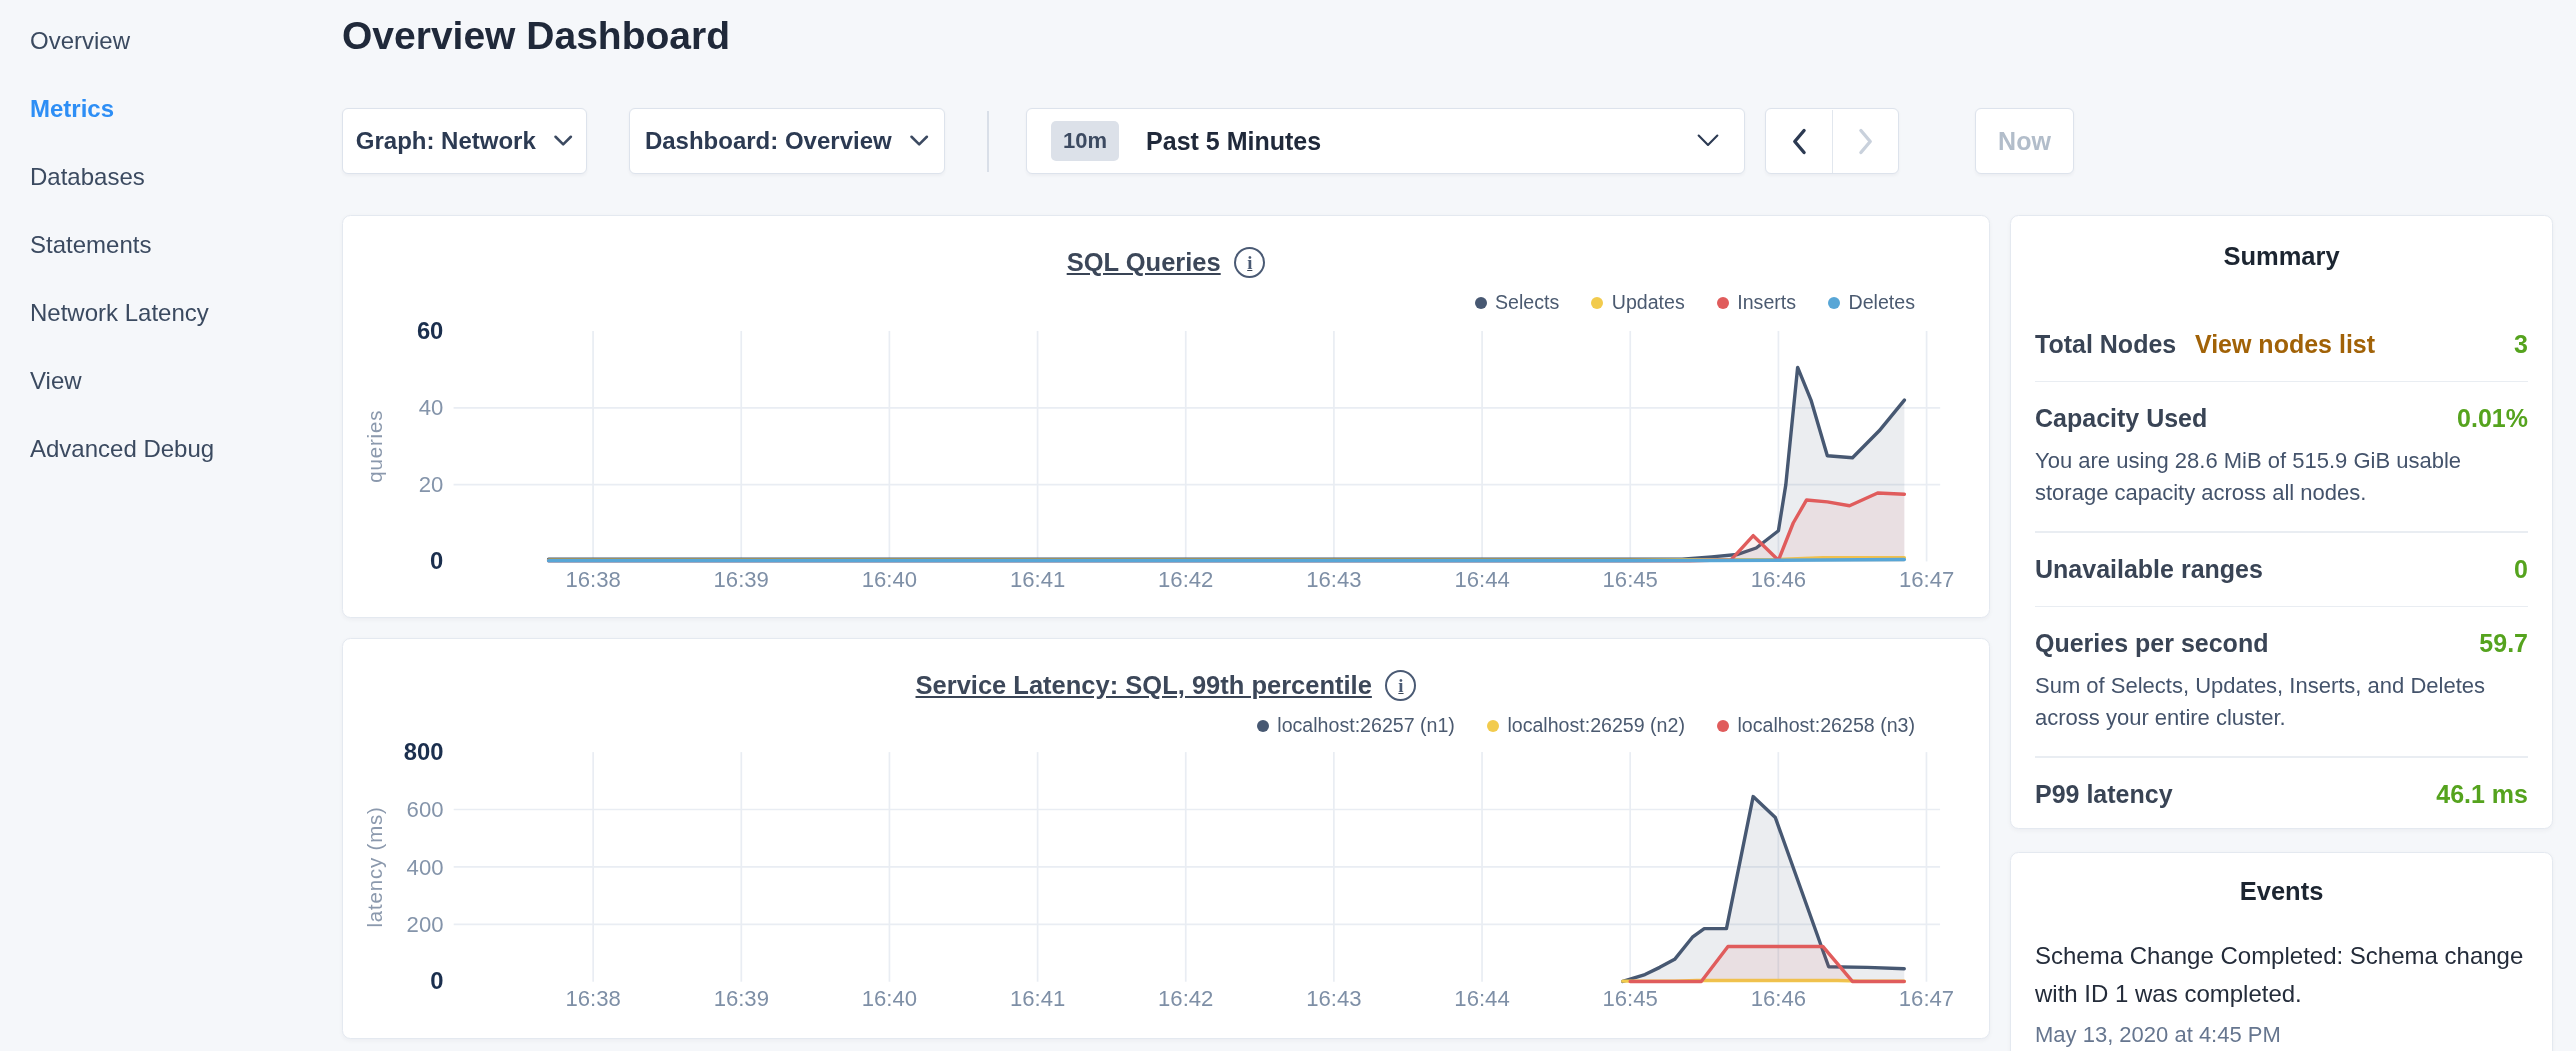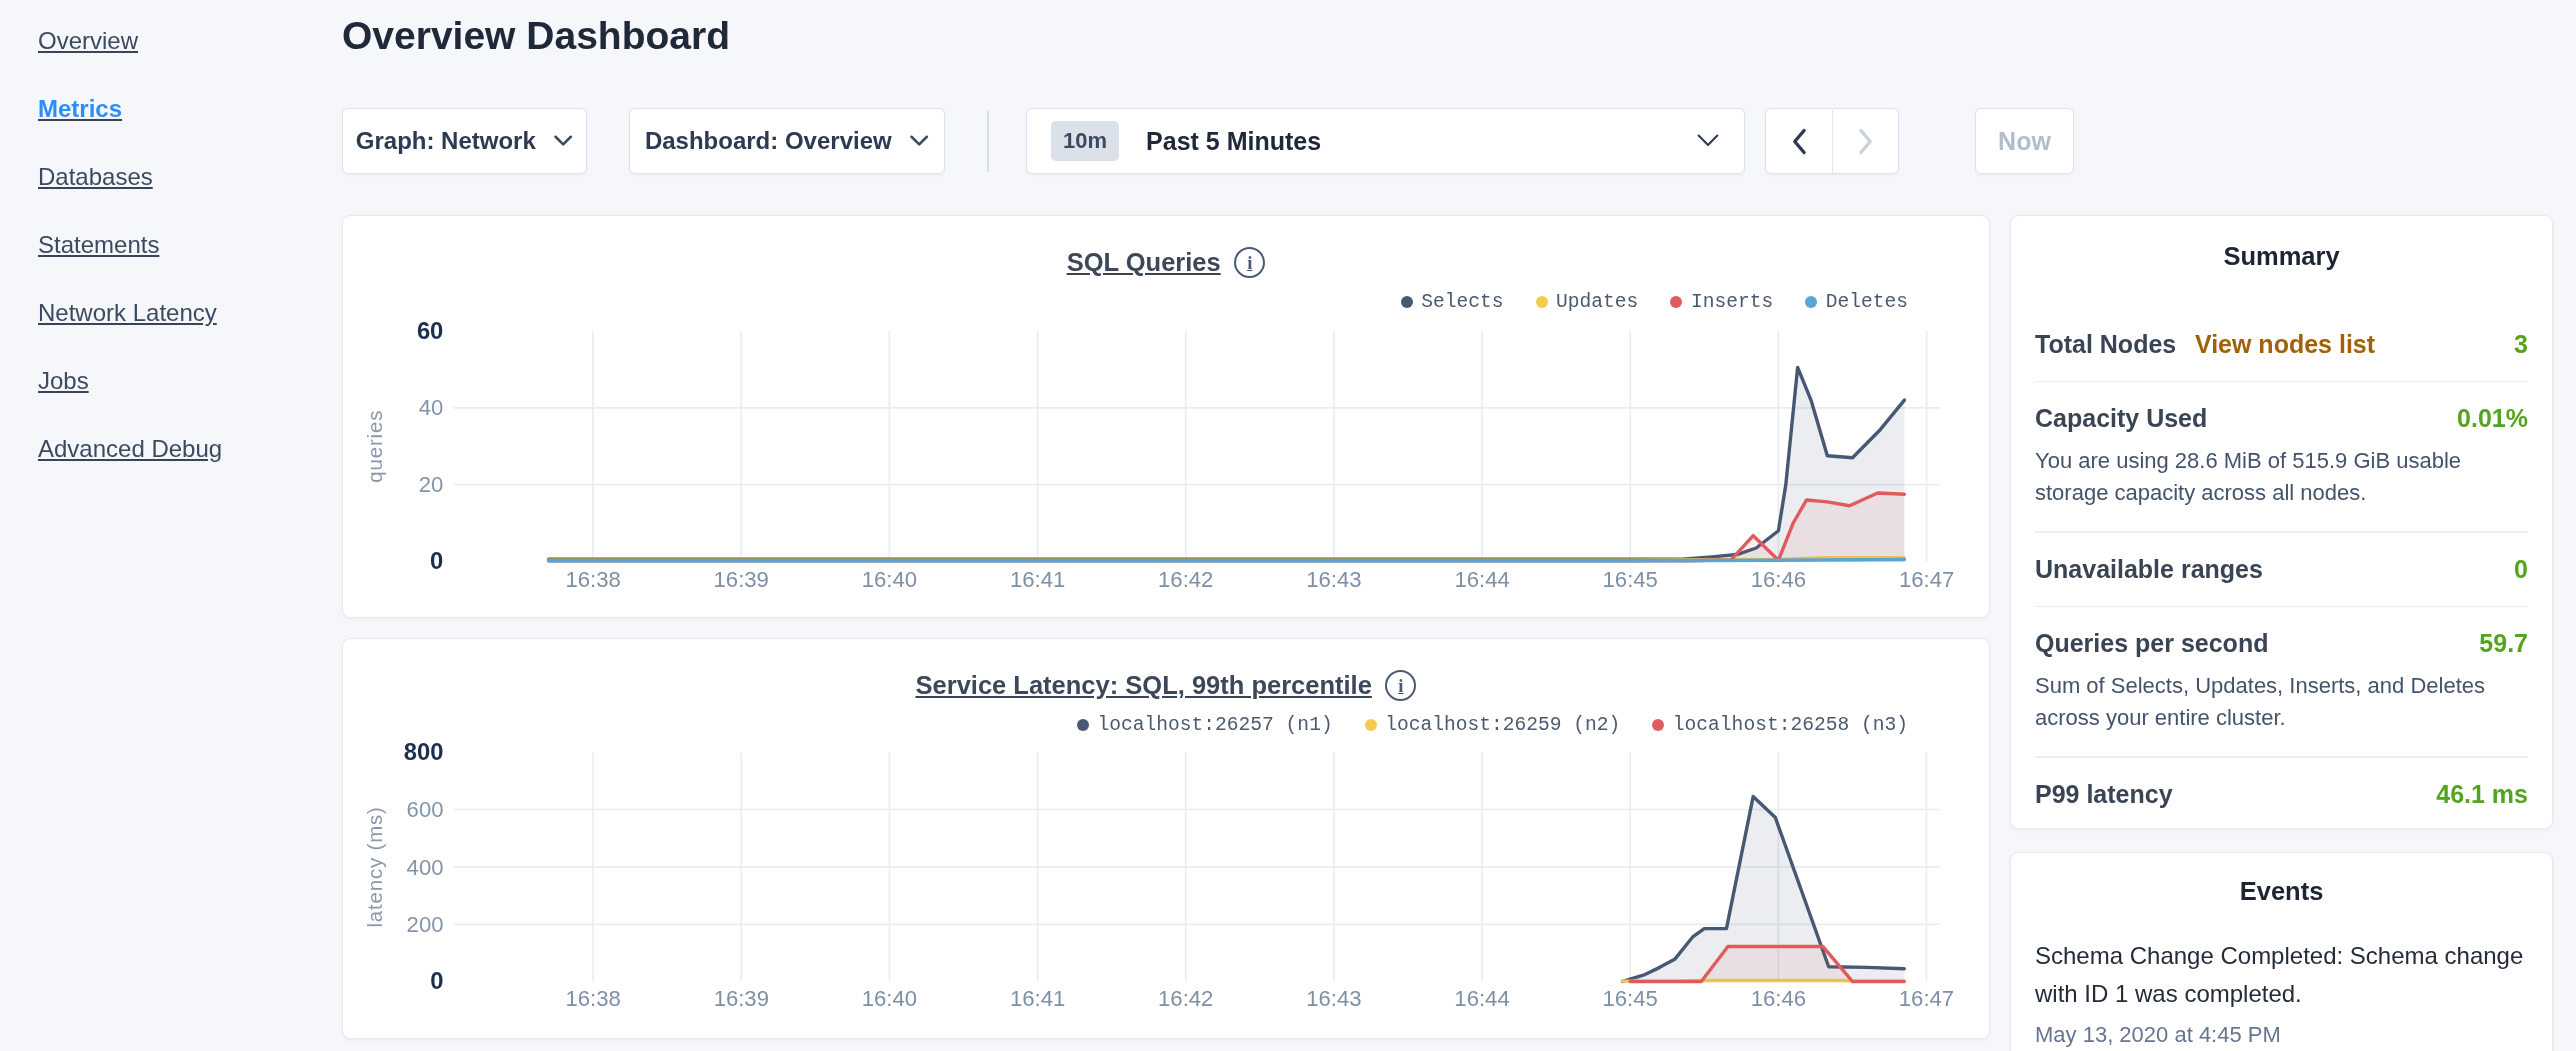"Overview" .sidebar { left: 16px -> 8px; text-decoration: underline -> none }
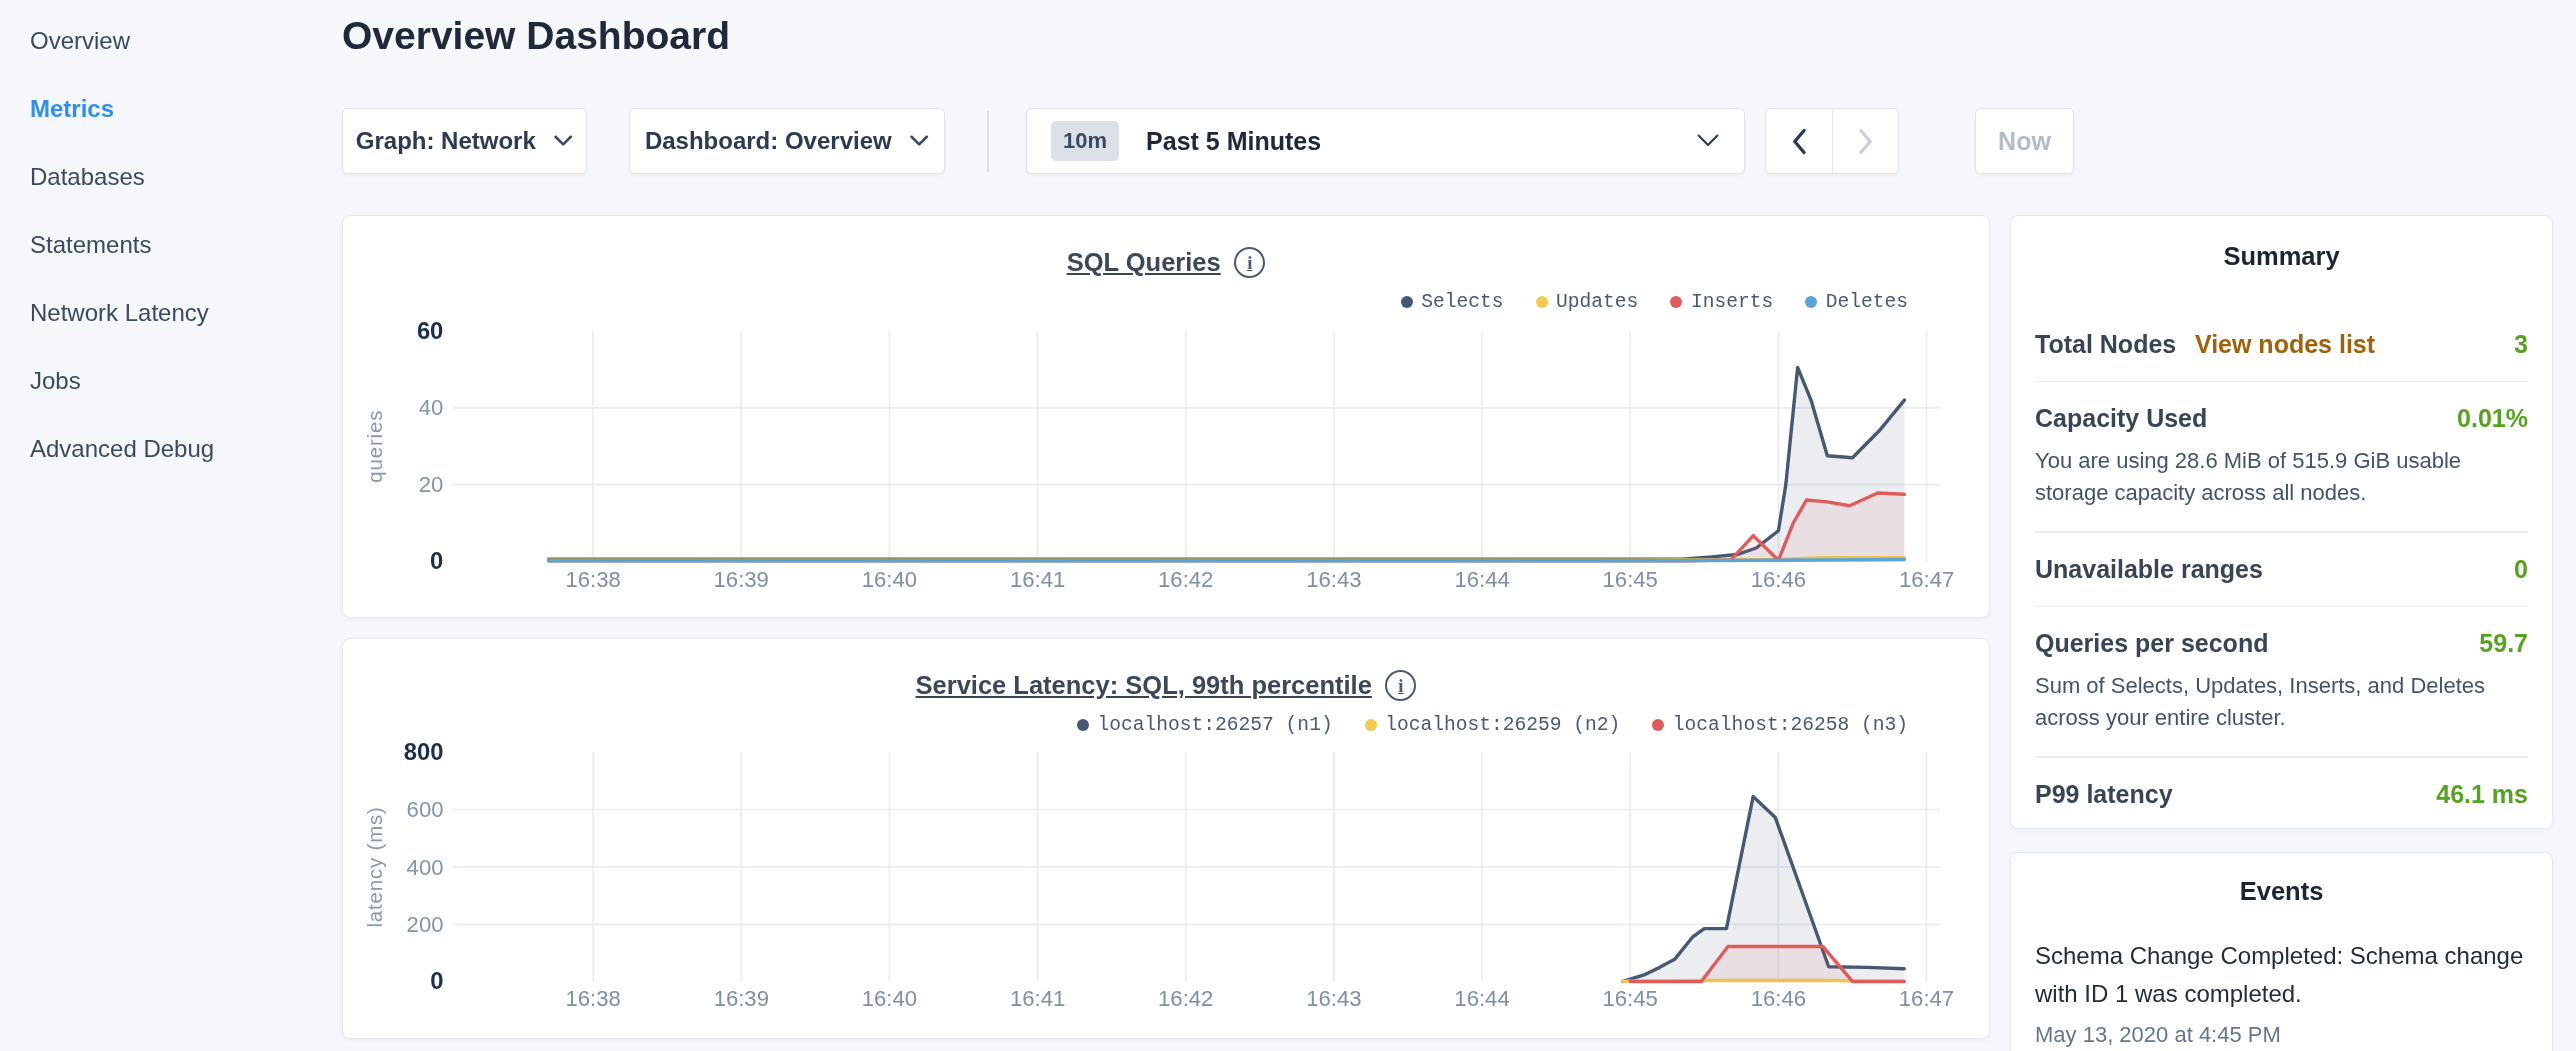"Selects" .legend { font-family: Liberation Mono, monospace -> none; right: 81px -> 74px }
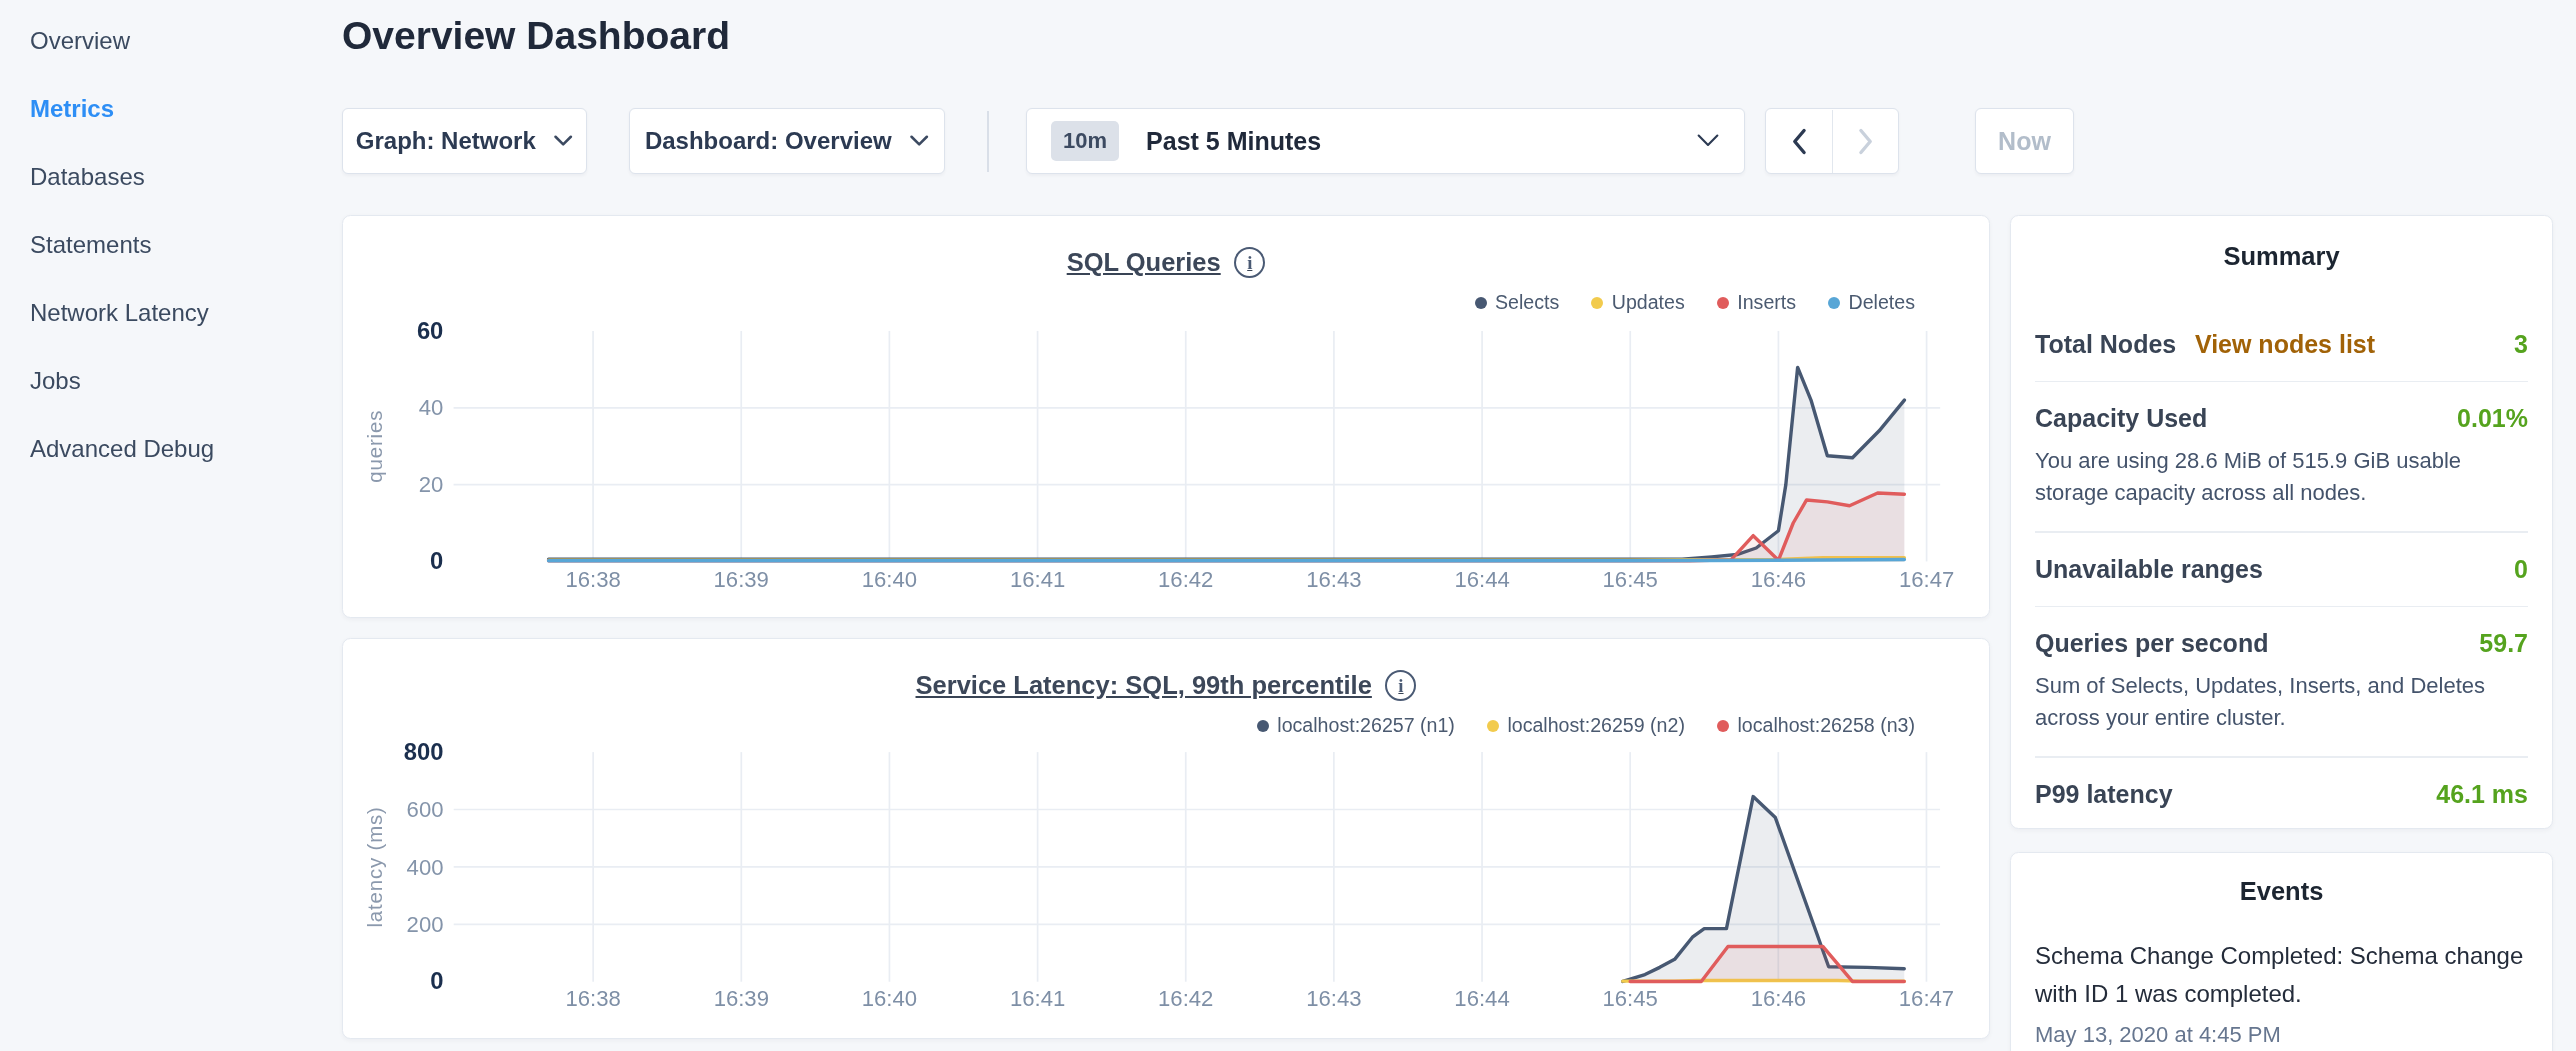"Jobs" div.nav-item { text: Jobs -> View }
